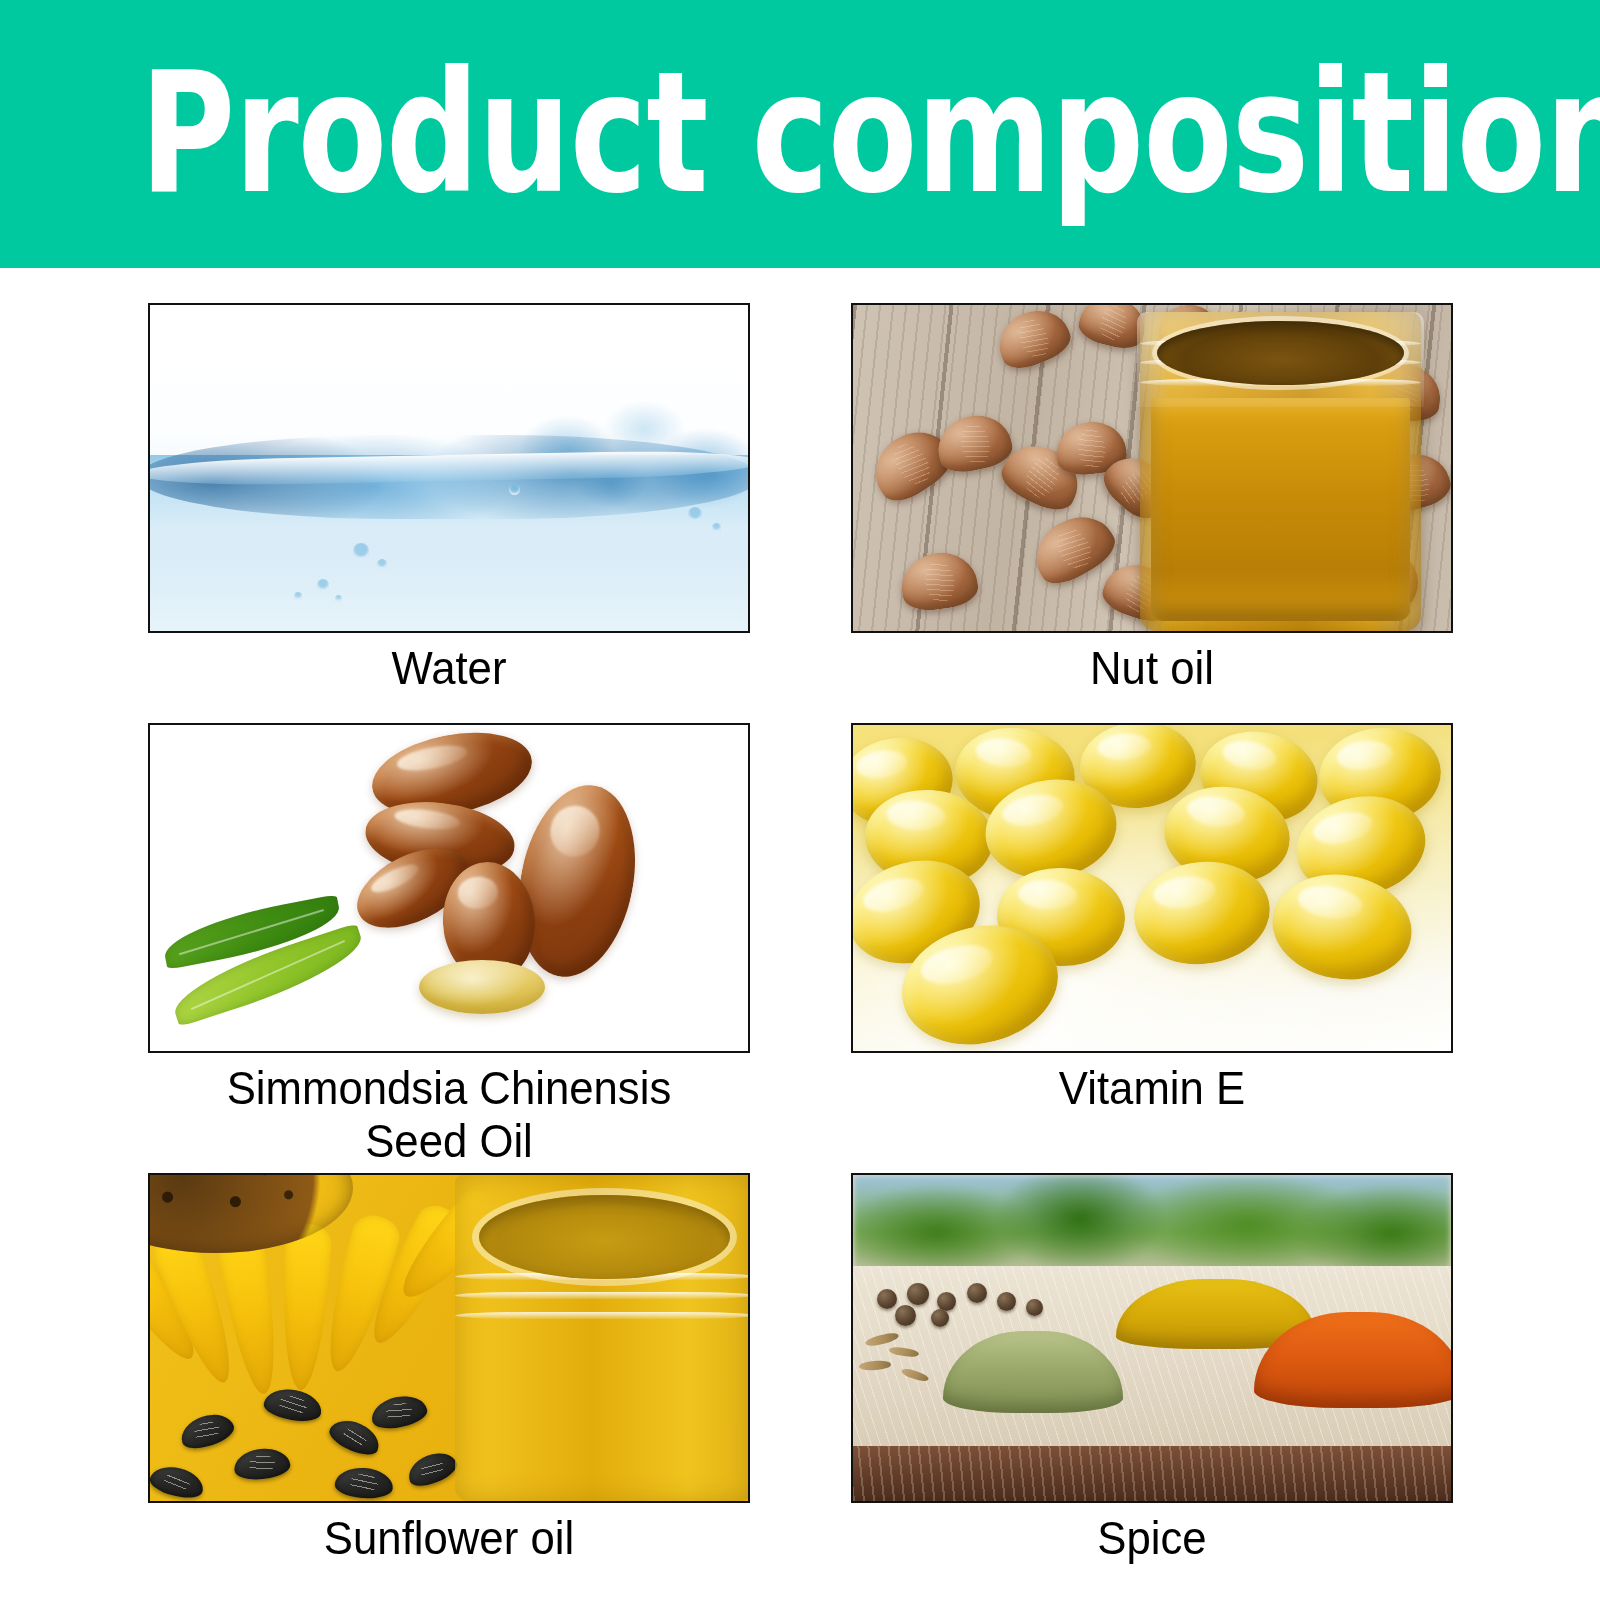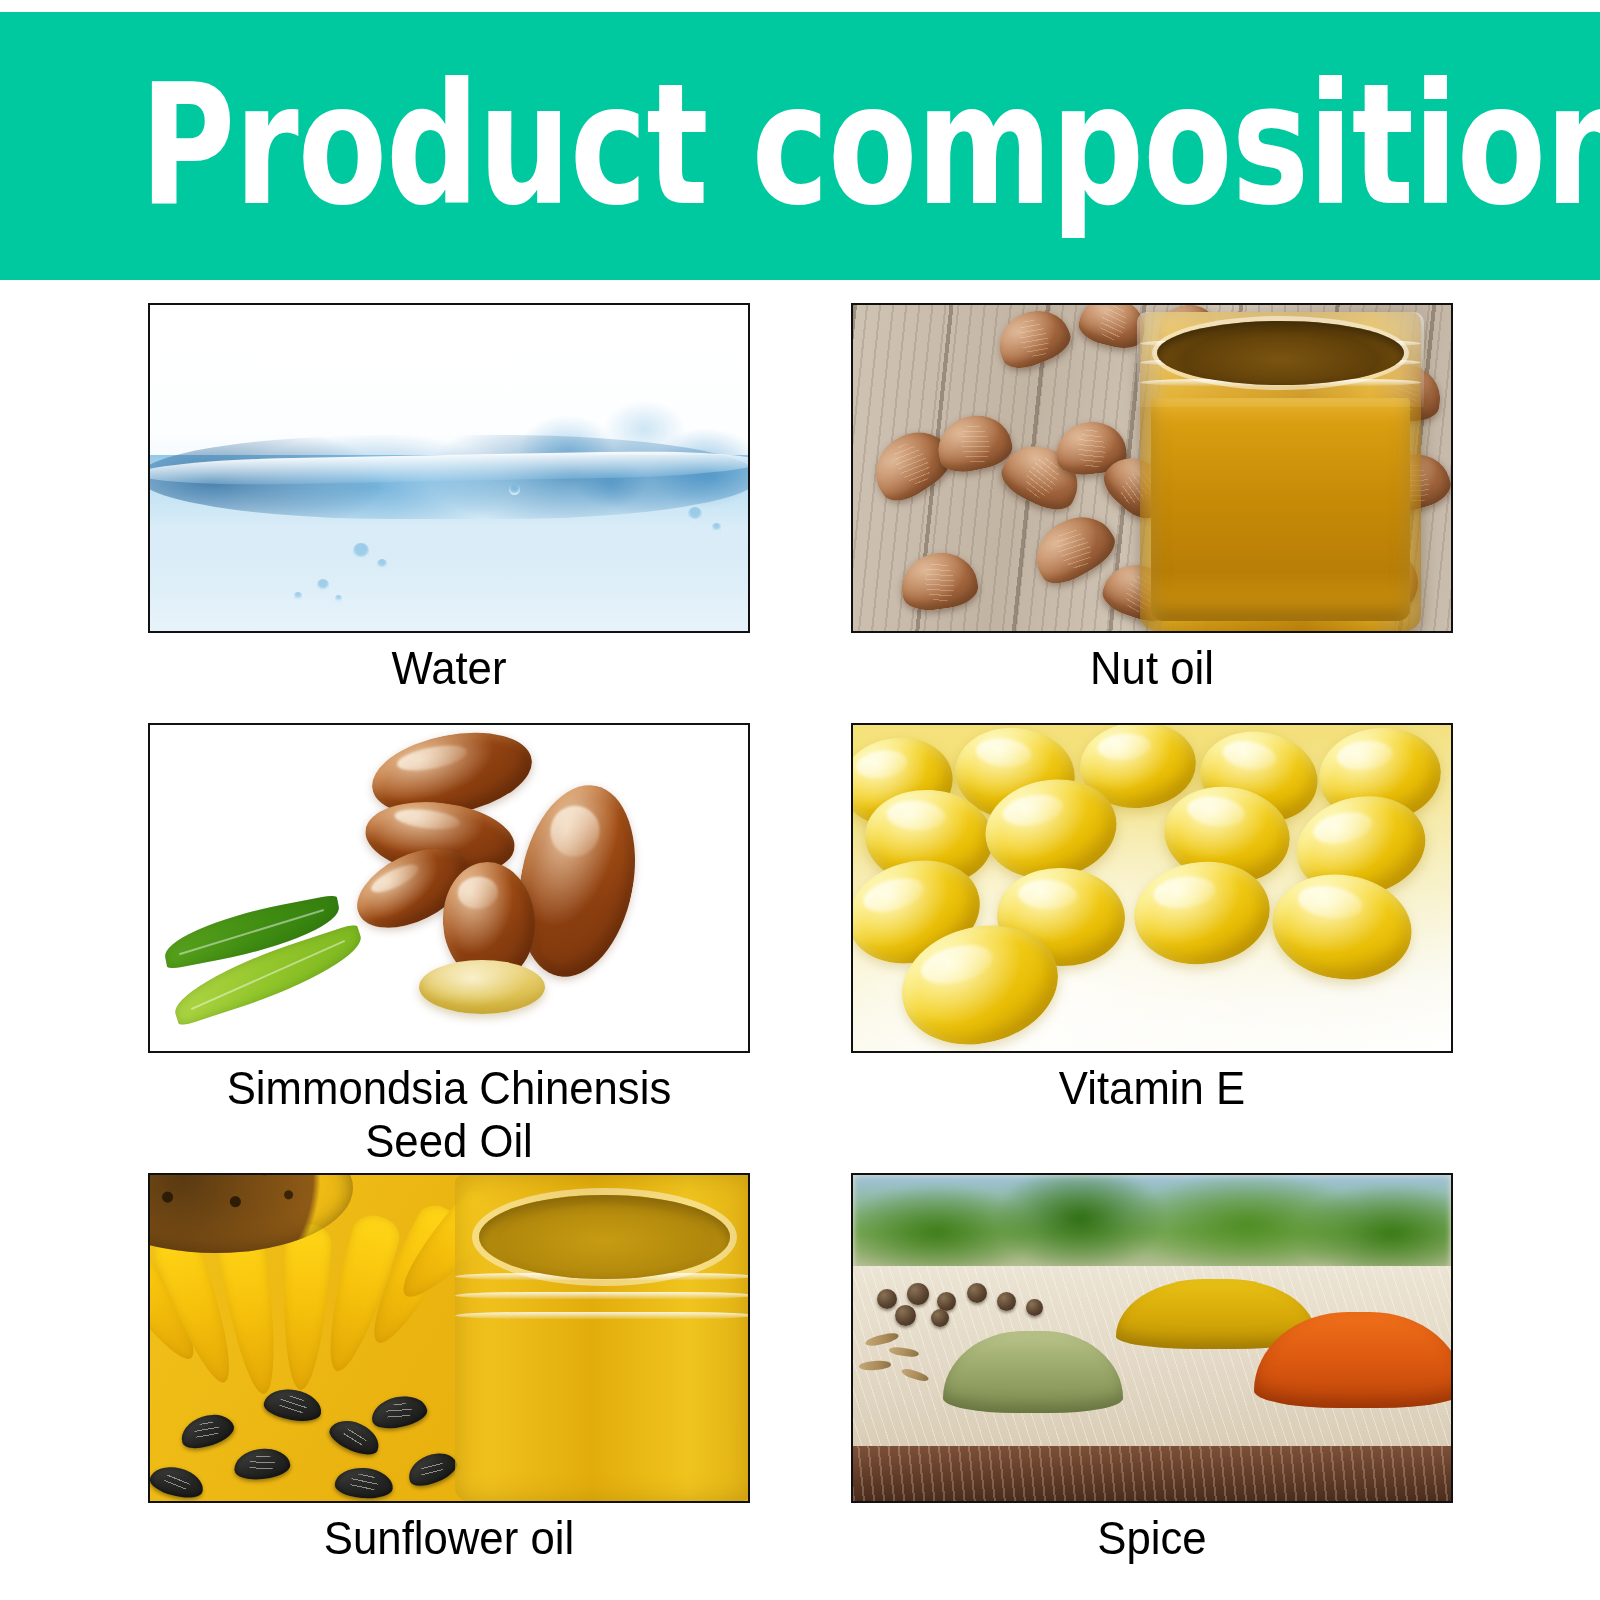"Product composition" #header-banner { top: 12px -> 0 }
